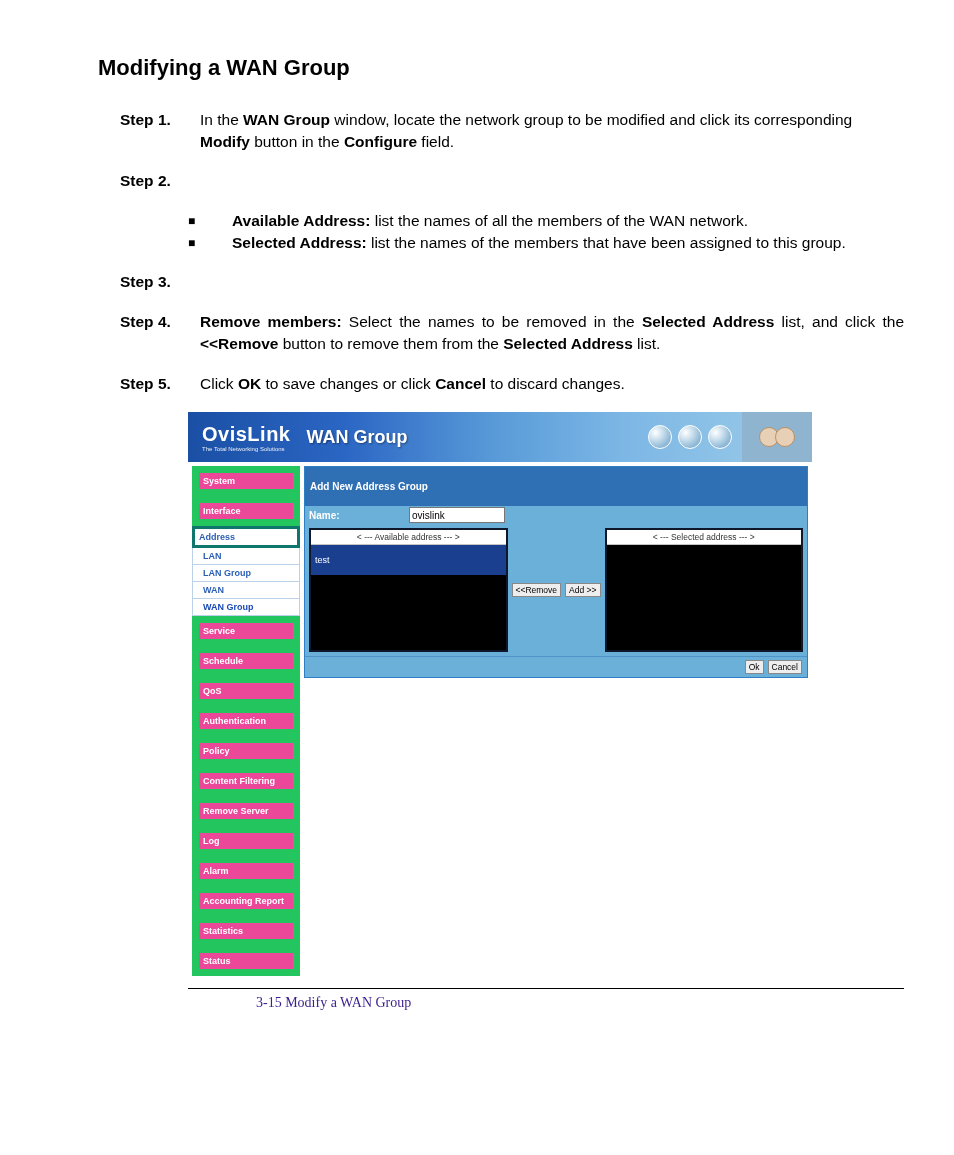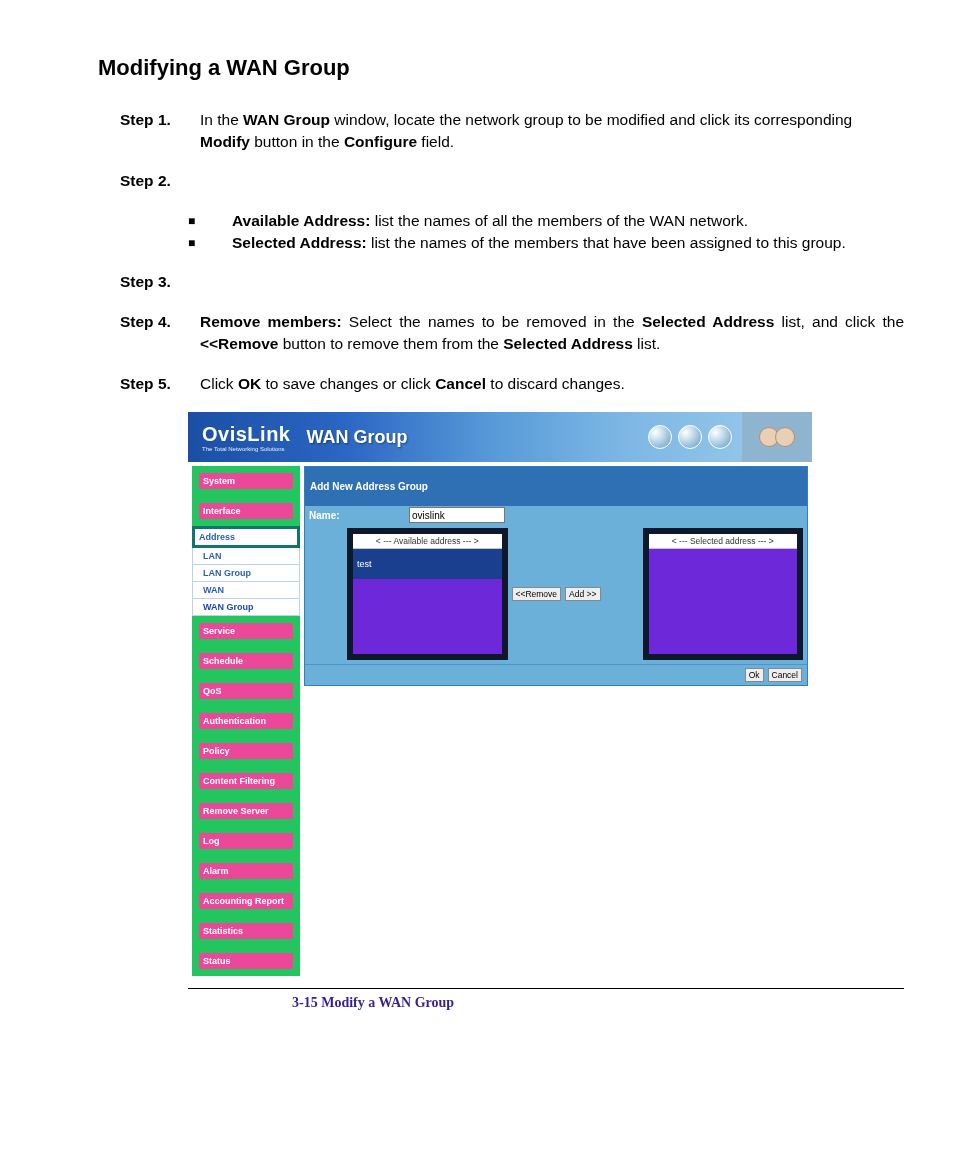"< --- Available address ---" .listbox { background: #6d28d9 -> #000000; border: 6px solid #0f172a -> 2px solid #0f172a; margin-left: 38px -> none }
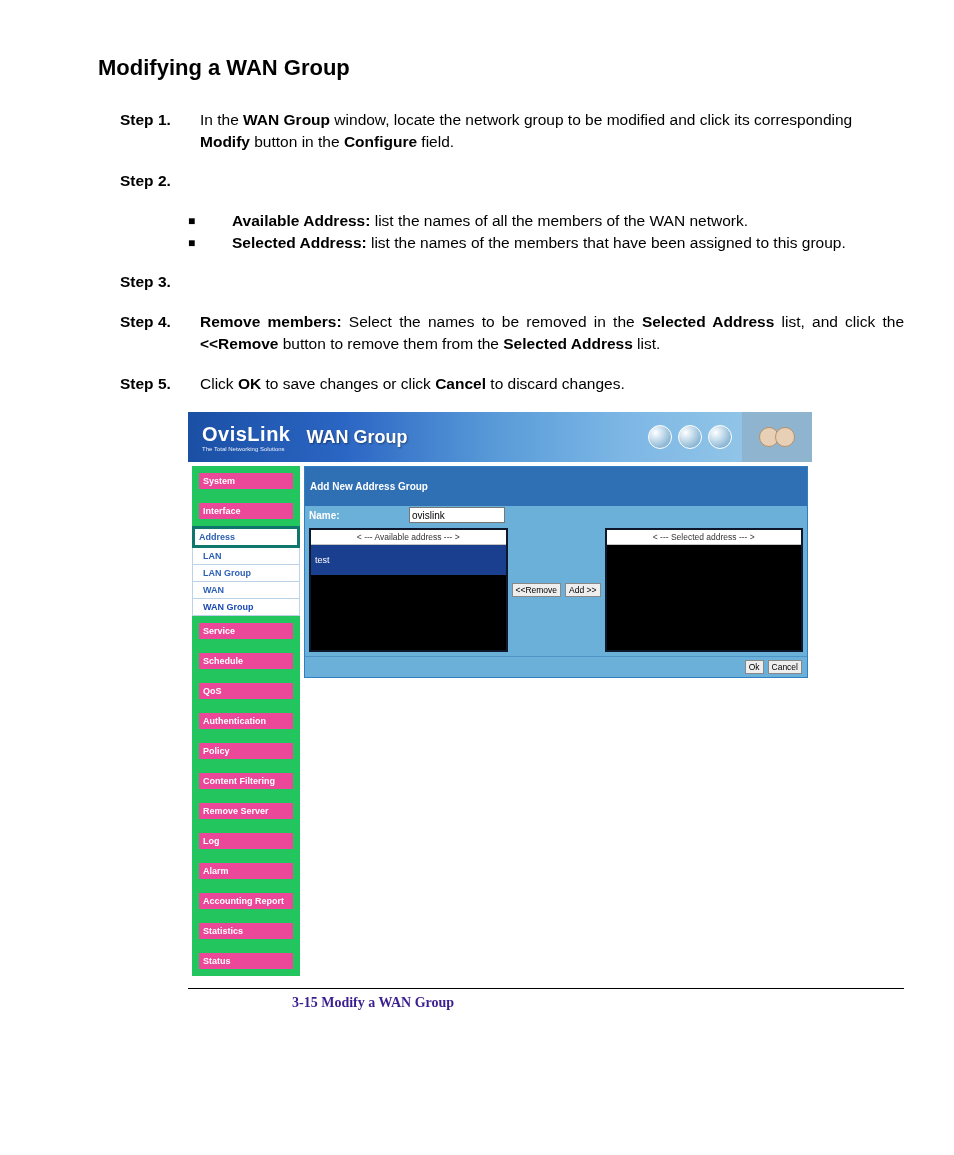"3-15 Modify a WAN Group" .fig-caption { font-weight: bold -> normal; margin-left: 104px -> 68px }
